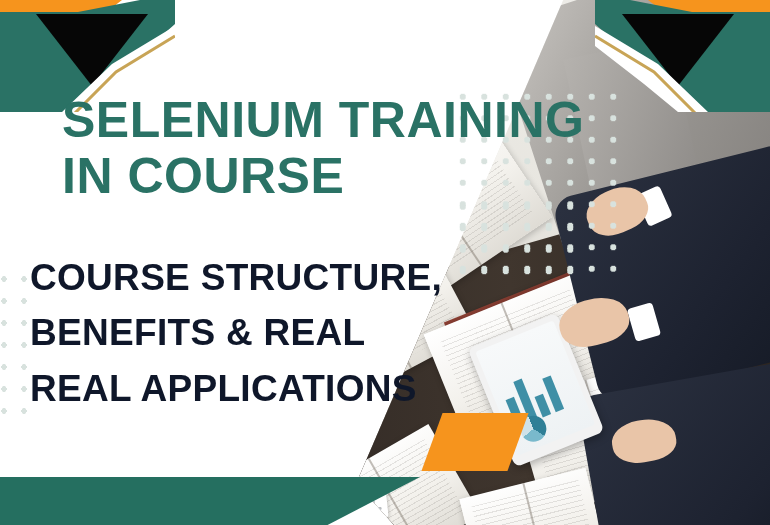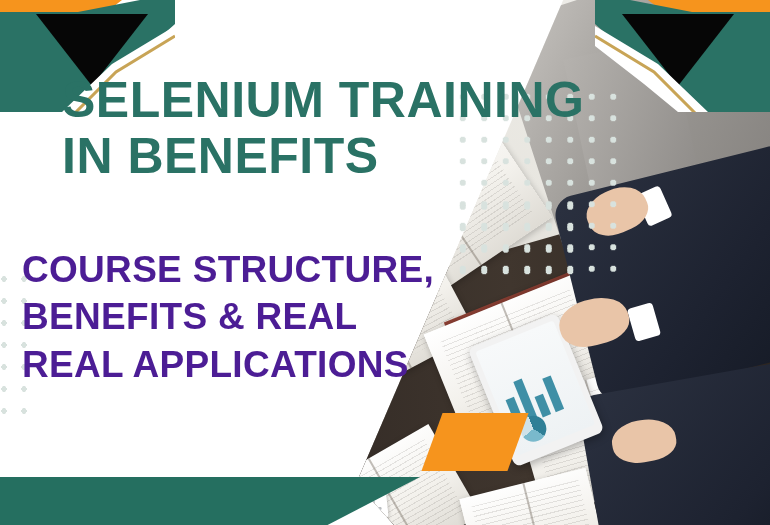"SELENIUM TRAINING" .headline { top: 72px -> 92px }
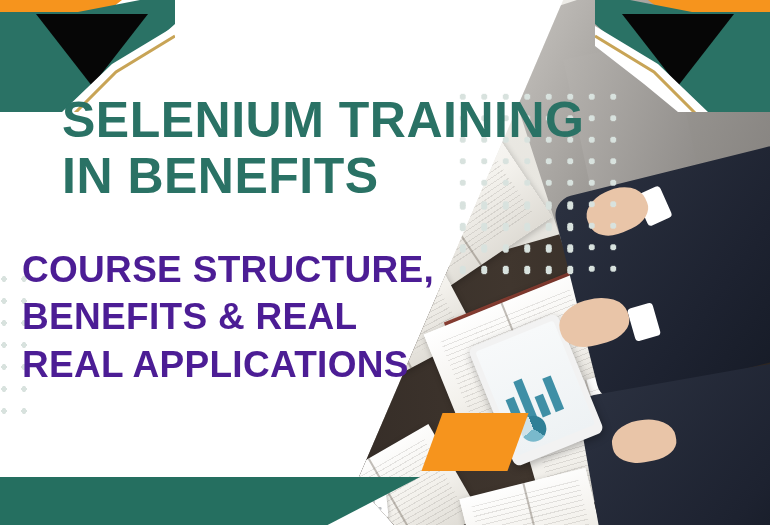"IN BENEFITS" div.title-line { text: BENEFITS -> COURSE }
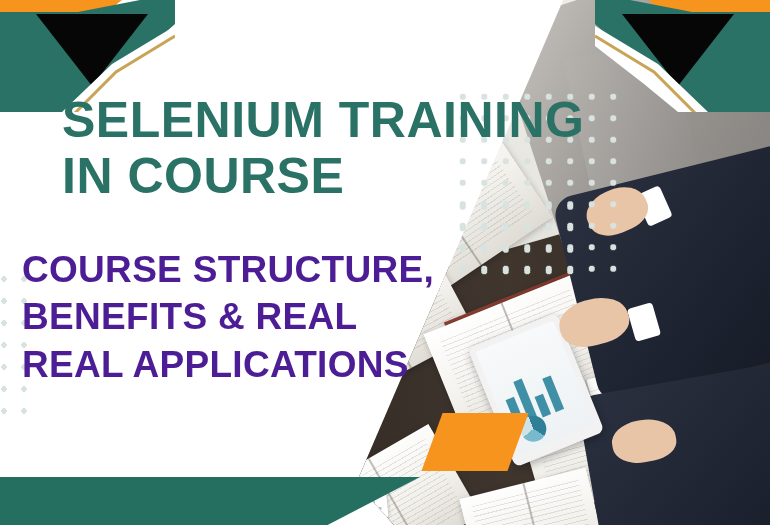"COURSE STRUCTURE," .sub-line { color: #4c1d95 -> #0f172a; margin: 0 -> 8px }
